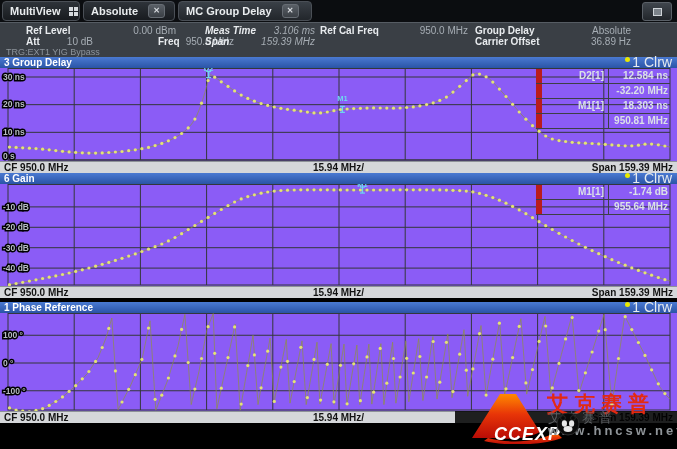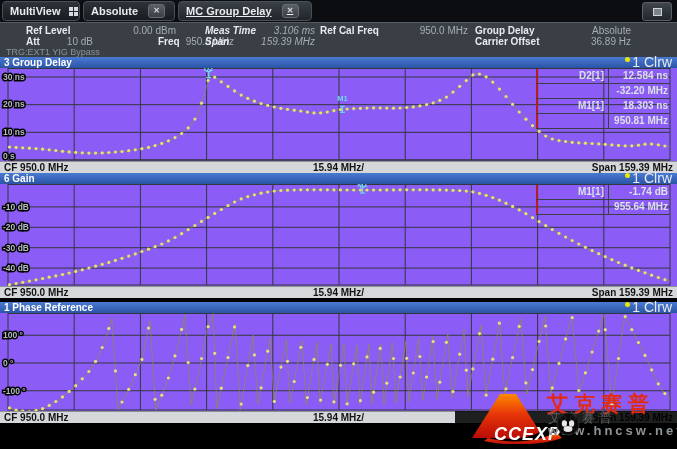"MC Group Delay" .tab.active { text-decoration: underline -> none }
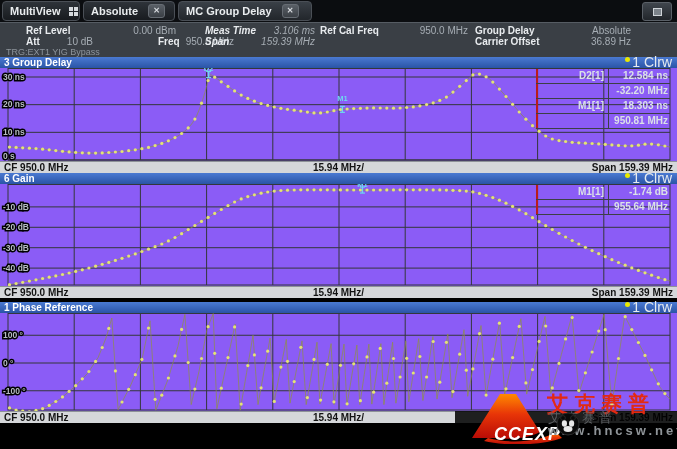"D2[1]" .mrow .mlabel { border-left: 2px solid #b91c1c -> 6px solid #b91c1c }
